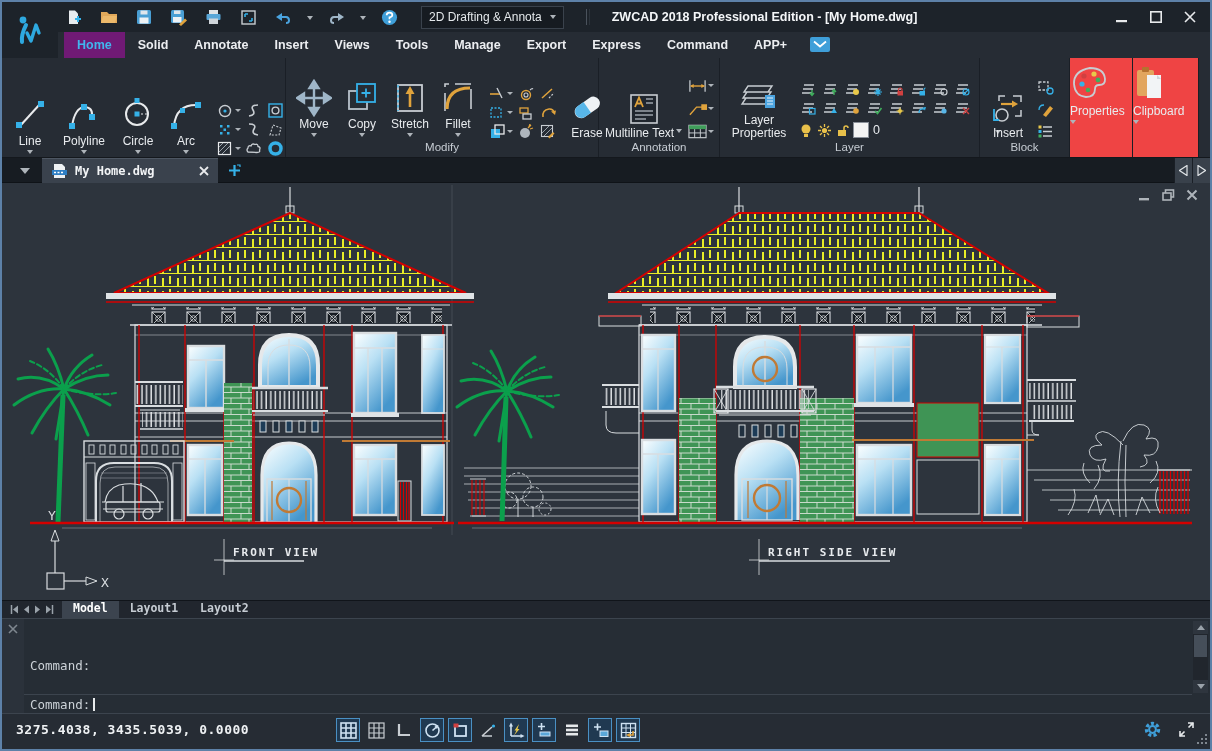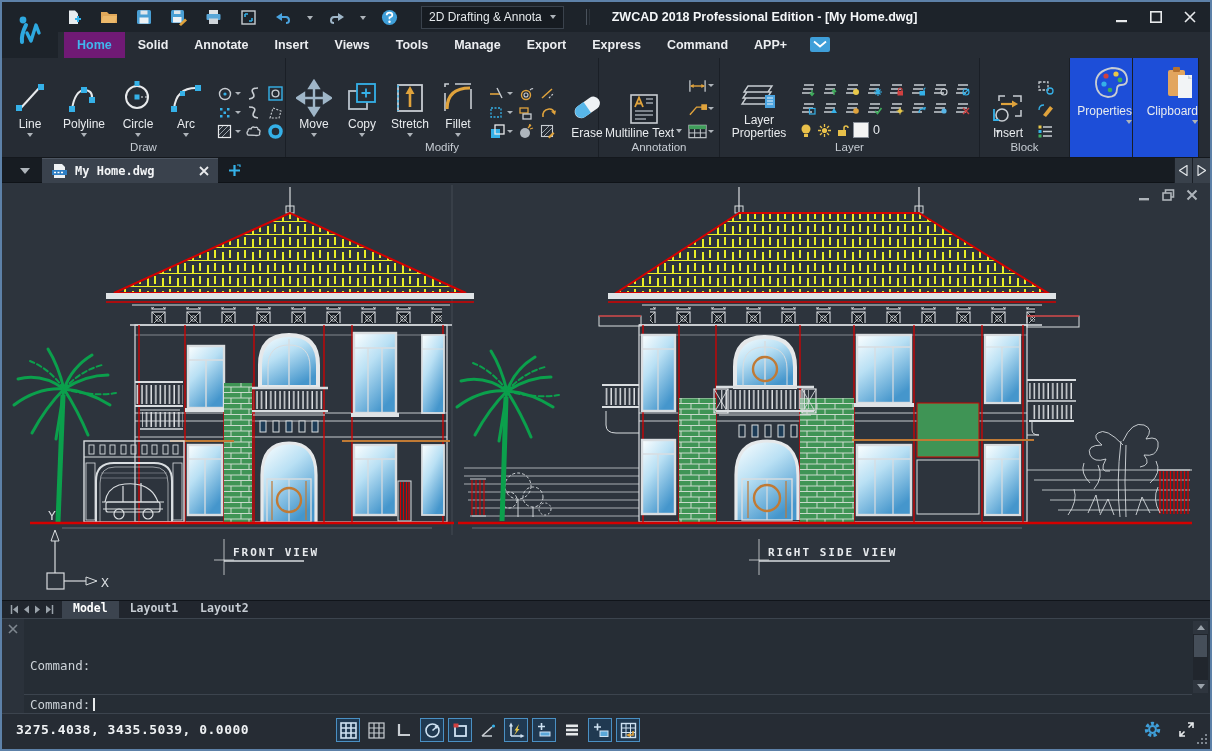"Properties" .bigpanel { align-items: flex-end -> flex-start; background: #1d4ed8 -> #ef4444 }
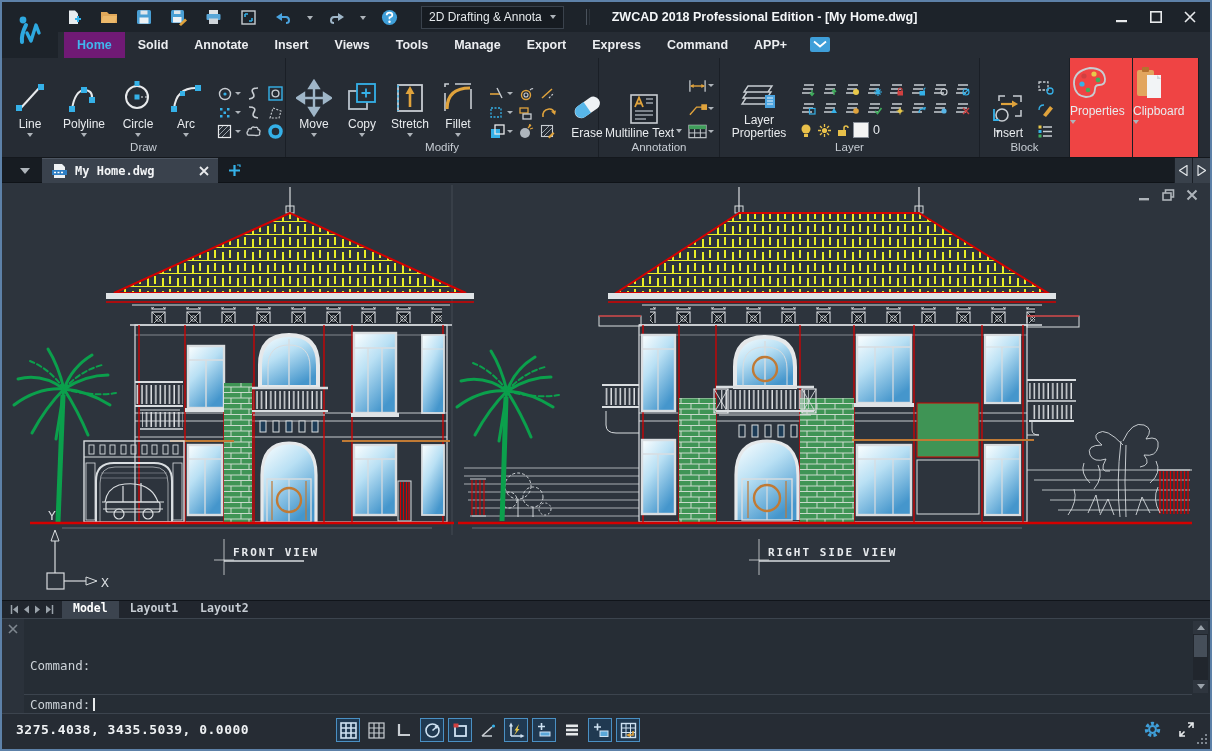"Draw" div.plabel { html: <div>Draw</div> -> none }
